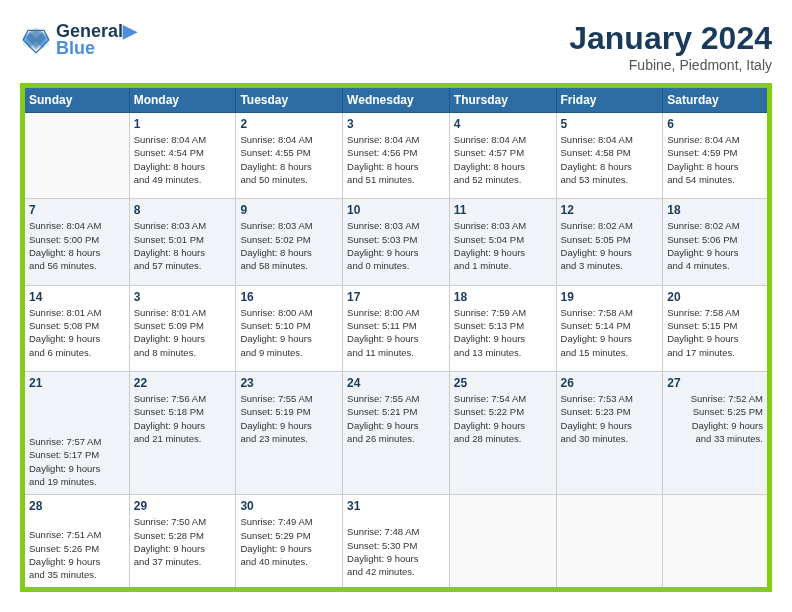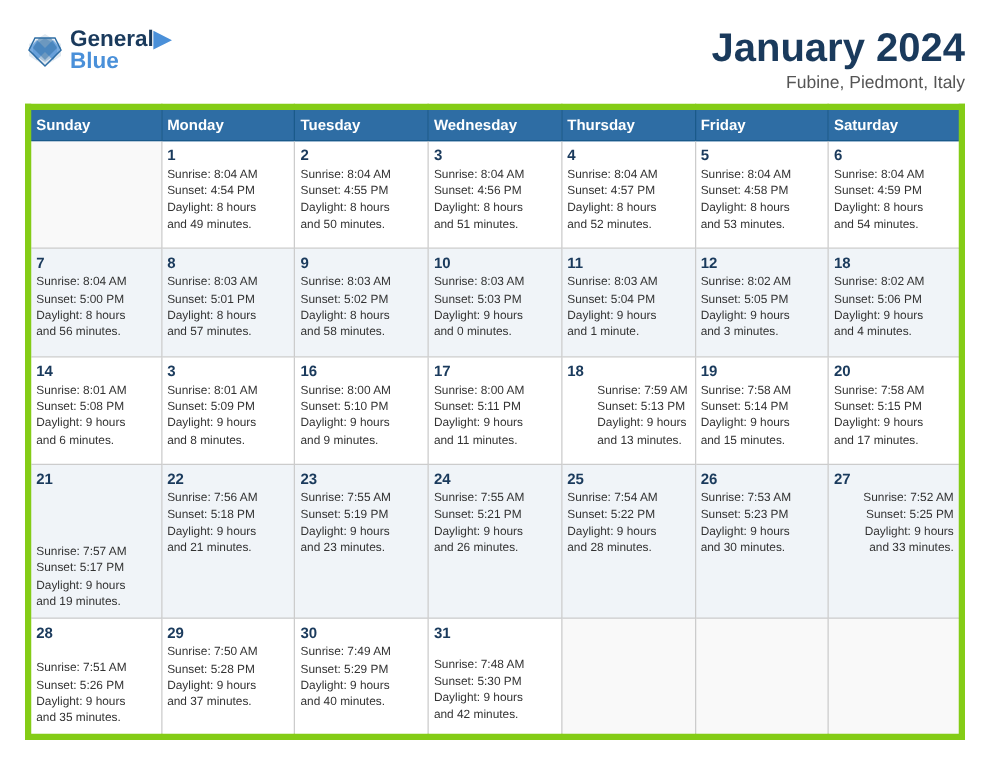"Sunrise: 7:59 AM" div.day-info { margin-left: 24px -> none }
